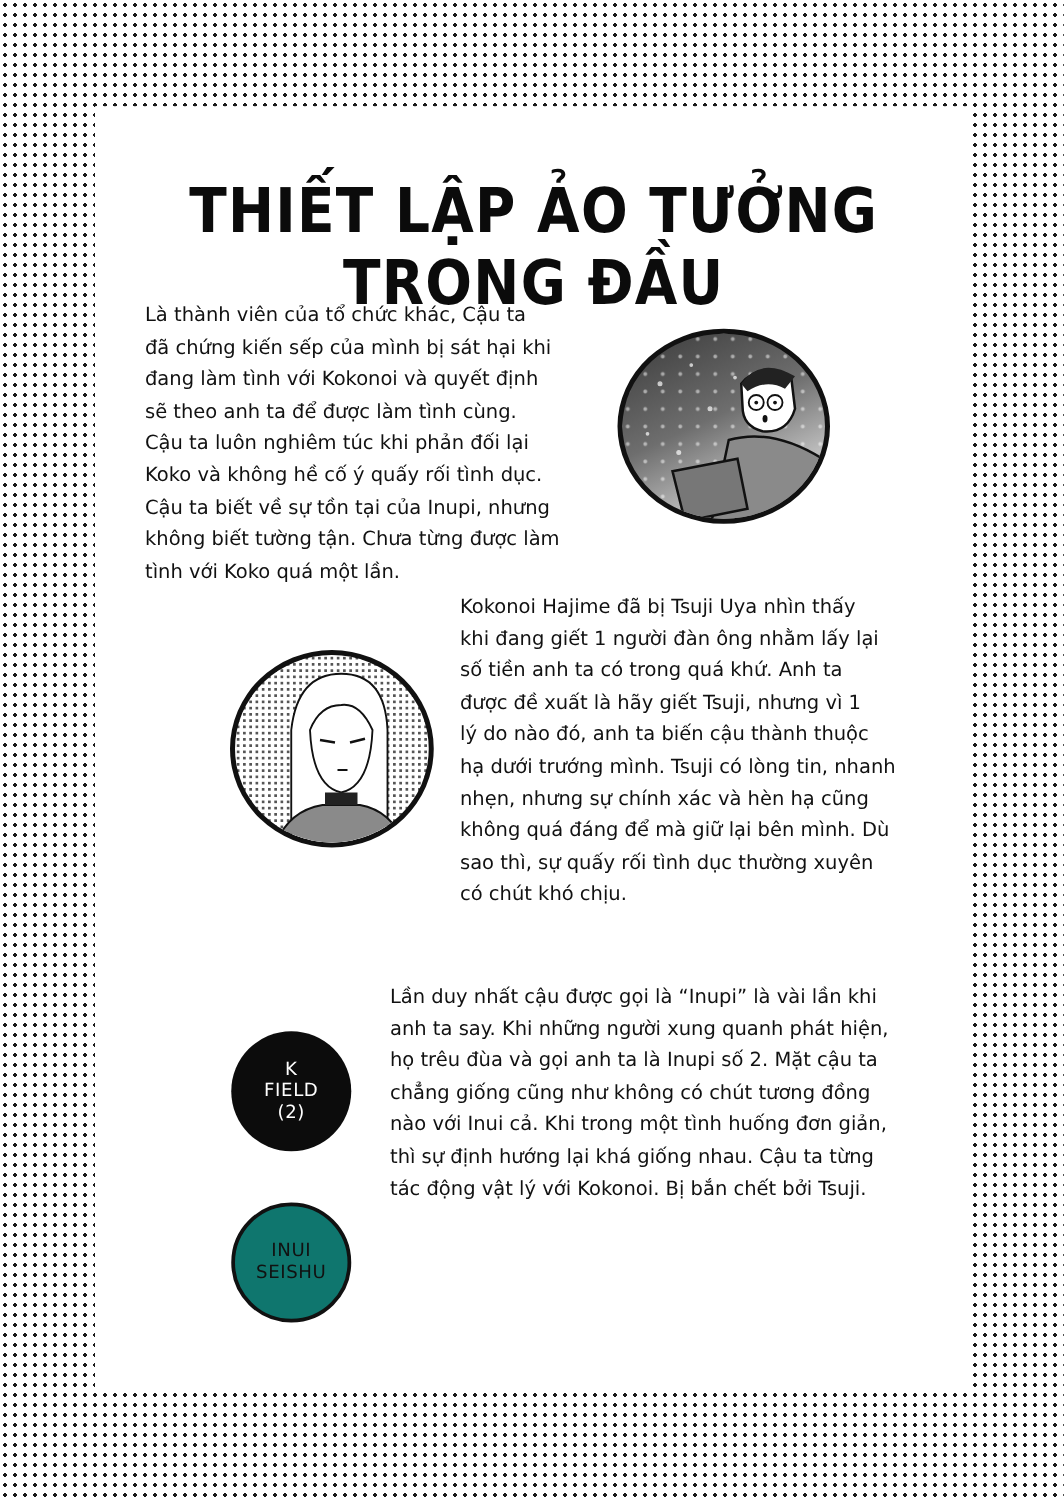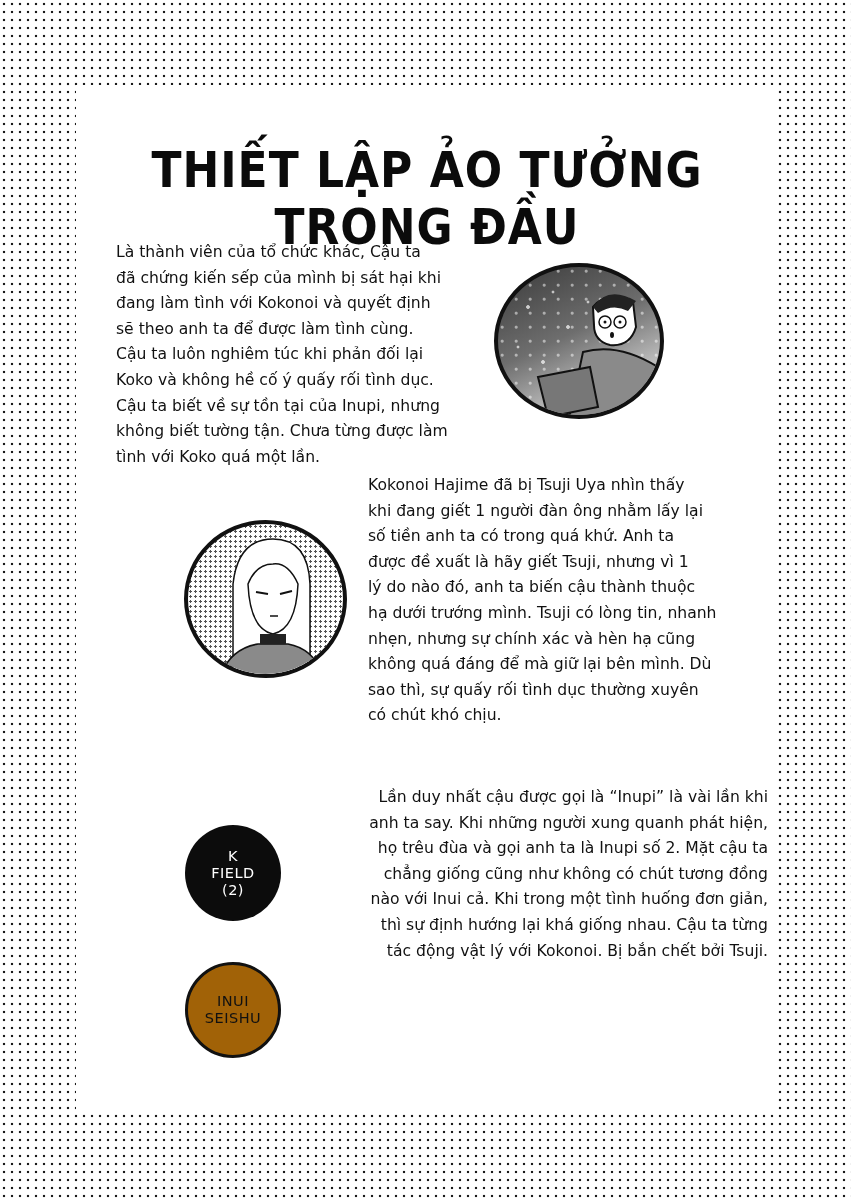"Lần duy nhất cậu được" .p3 { text-align: right -> none }
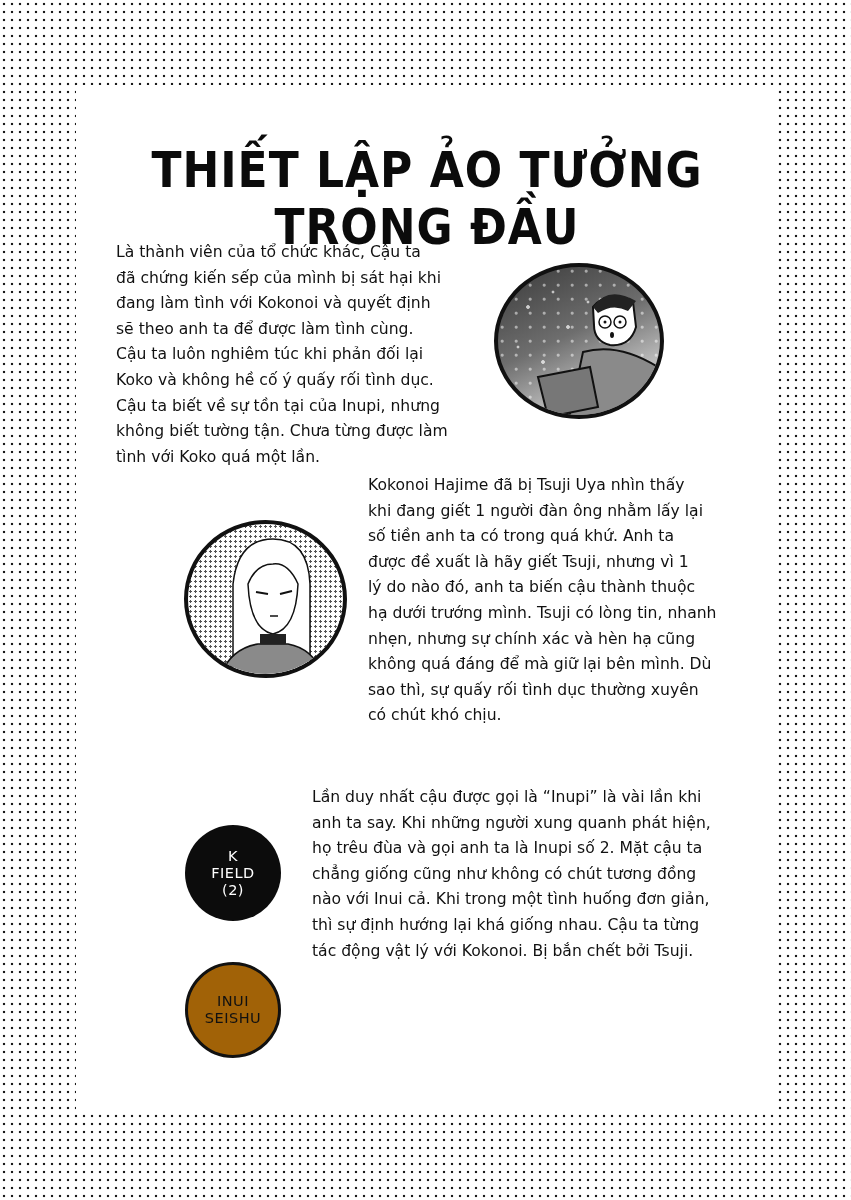"INUI" .badge-inui { background: #a16207 -> #0f766e }
